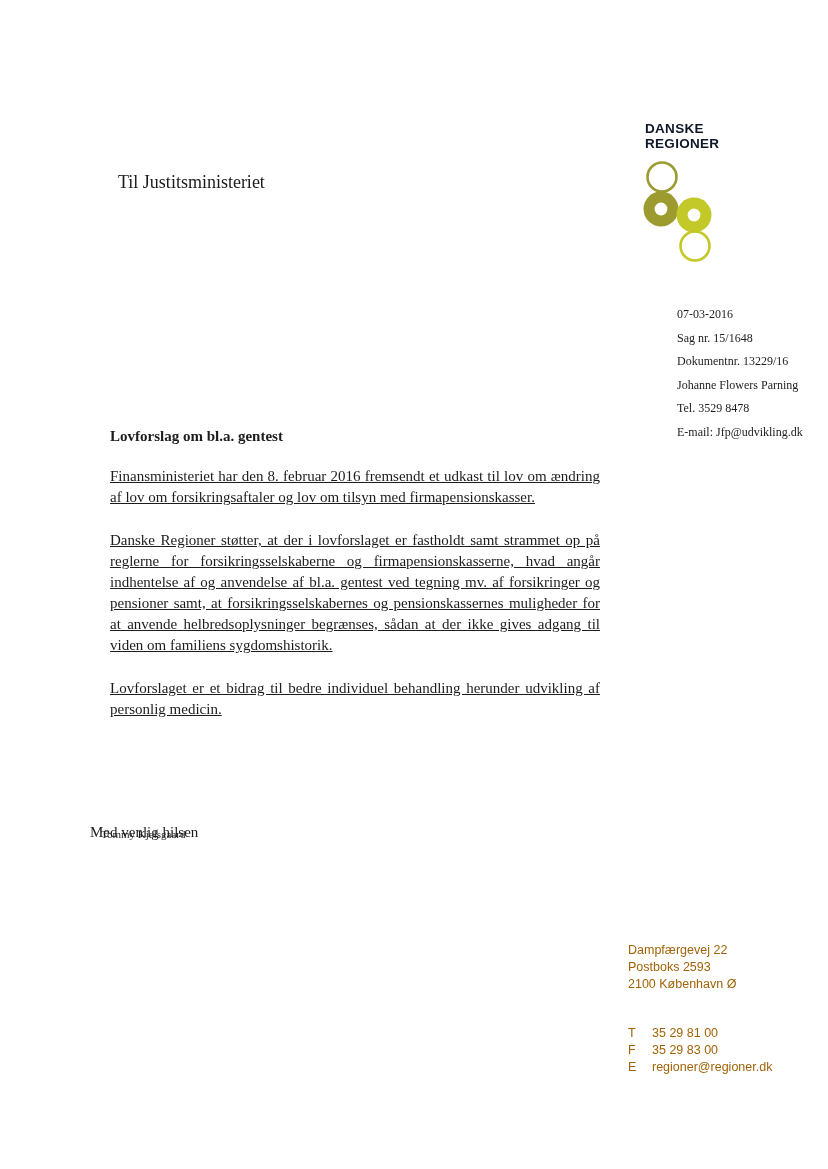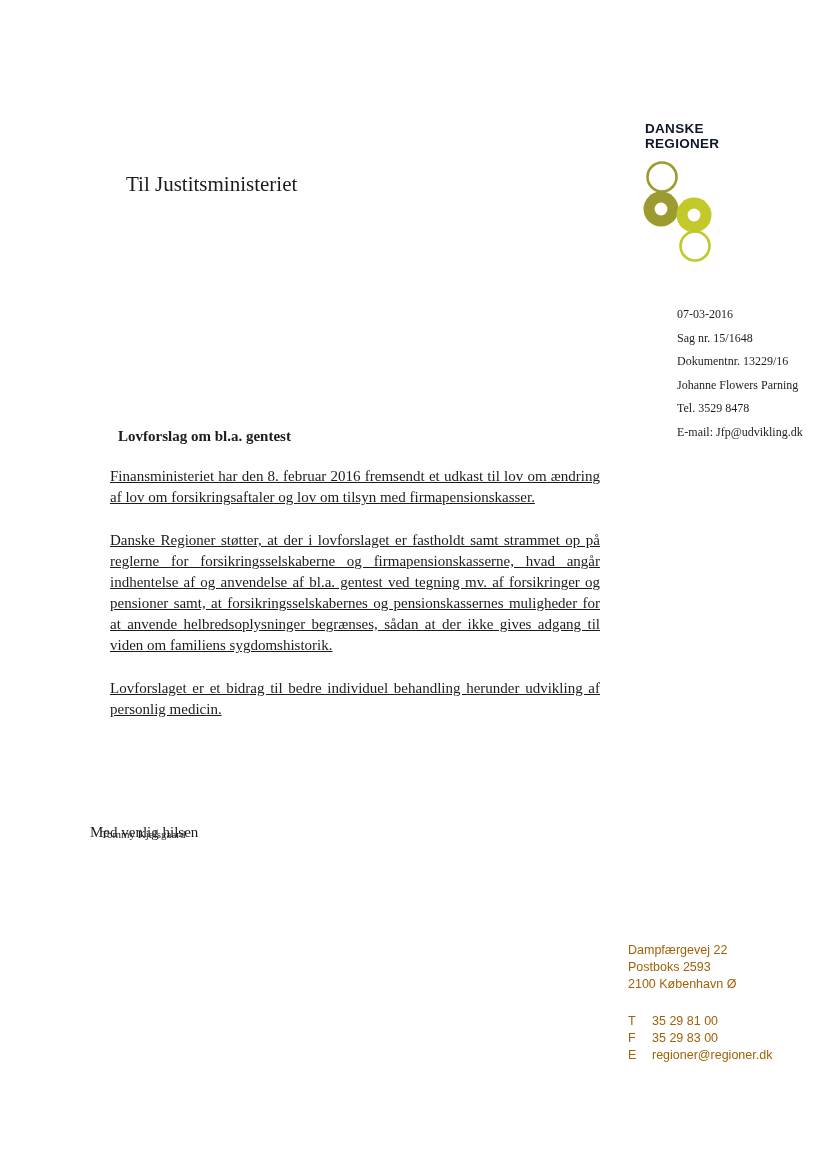"Til Justitsministeriet" .recipient { font-size: 21px -> 18px; margin-left: 8px -> none }
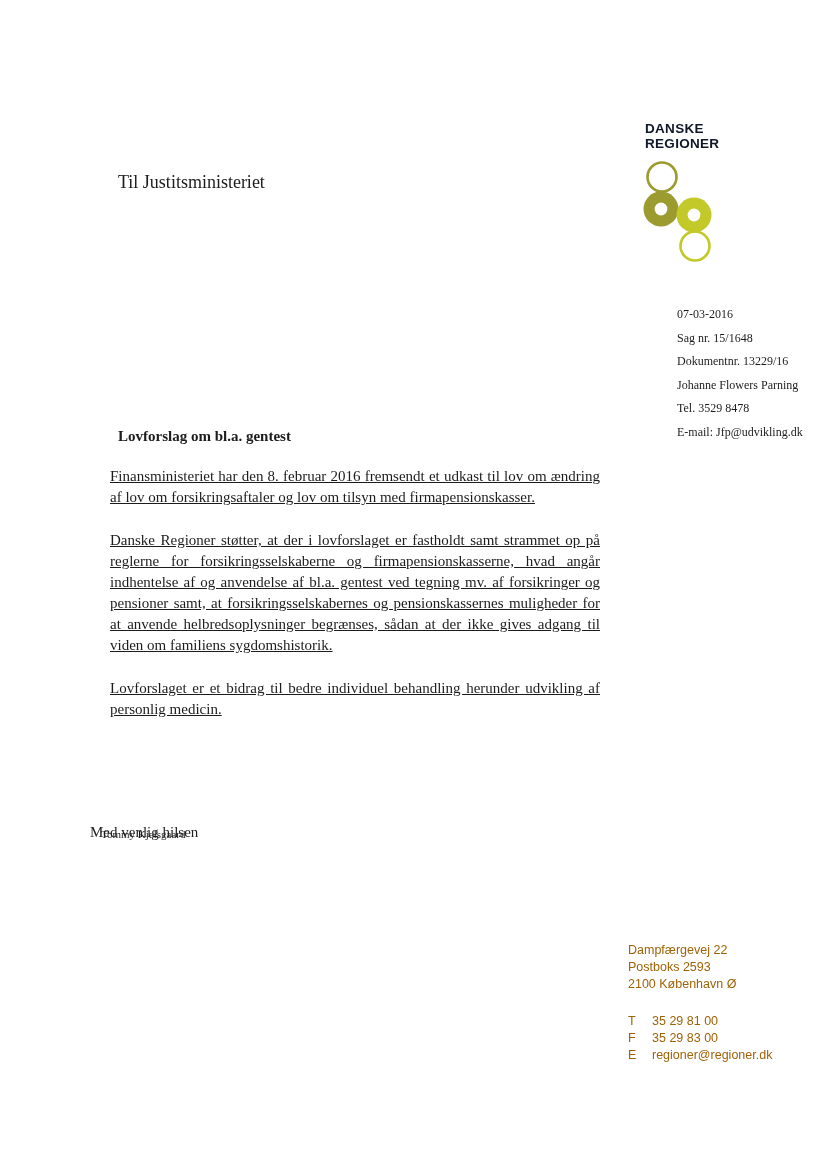"Lovforslag om bl.a. gentest" .letter-heading { margin: 0 0 21px 8px -> 0 0 21px 0 }
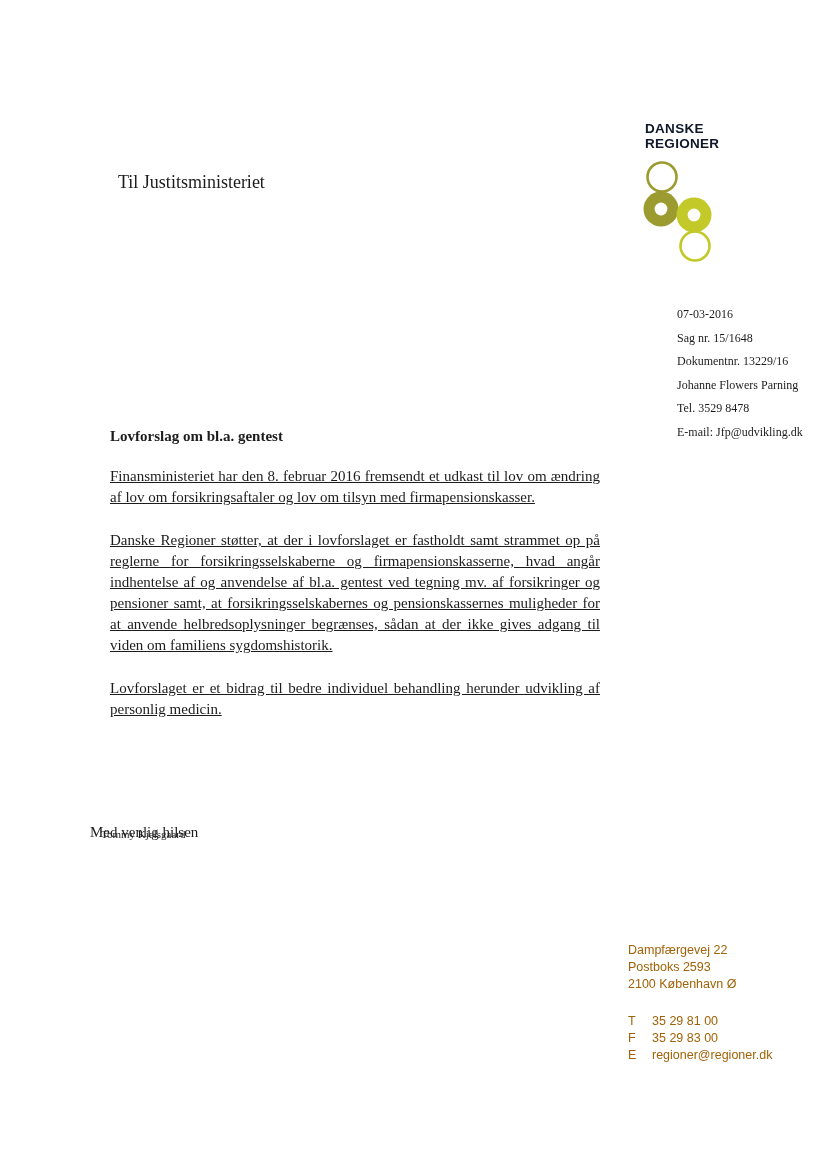"T 35 29 81 00" .footer .contacts { margin-top: 20px -> 32px }
